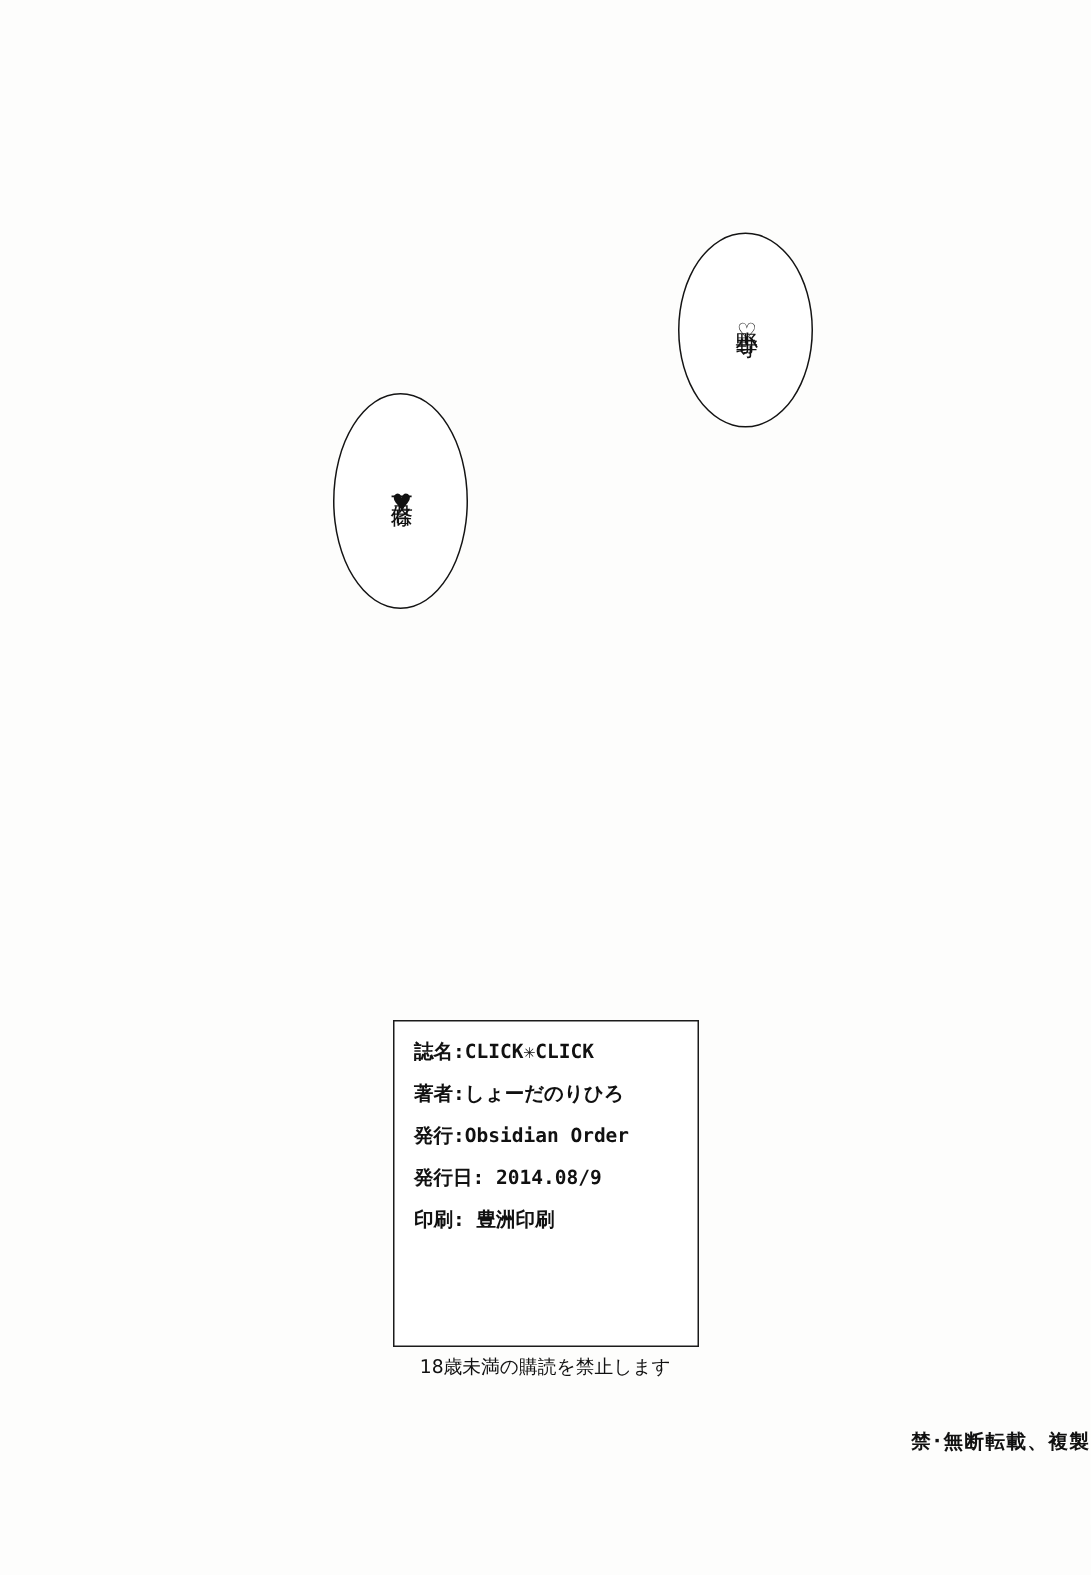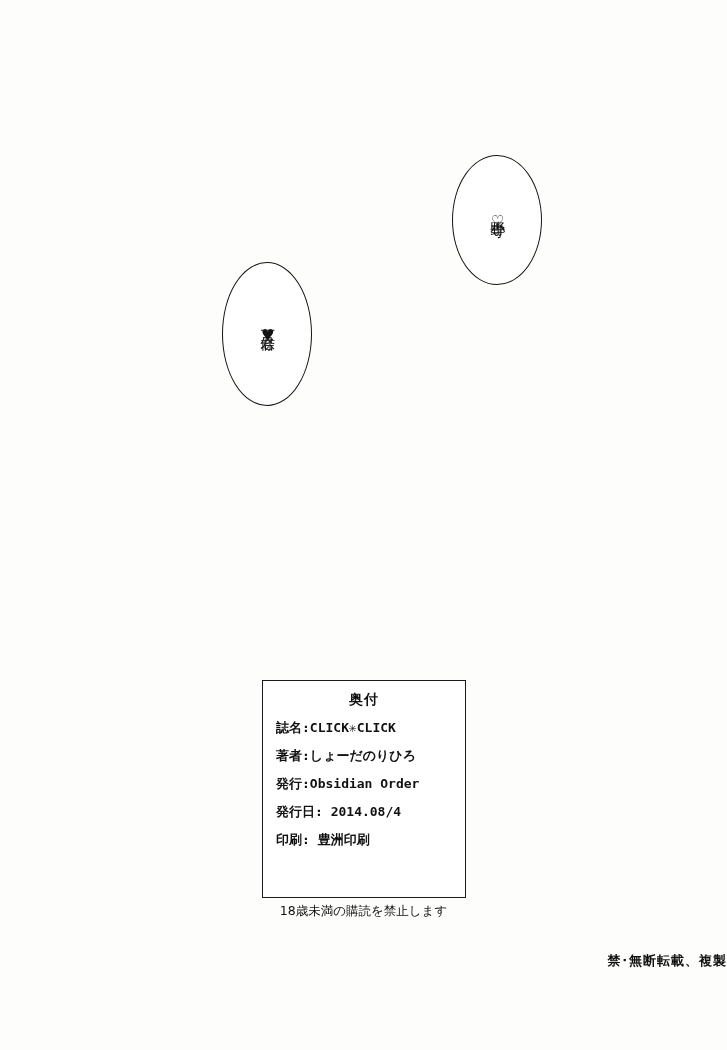"奥付" div.colophon-title { html: <div>奥付</div> -> none }
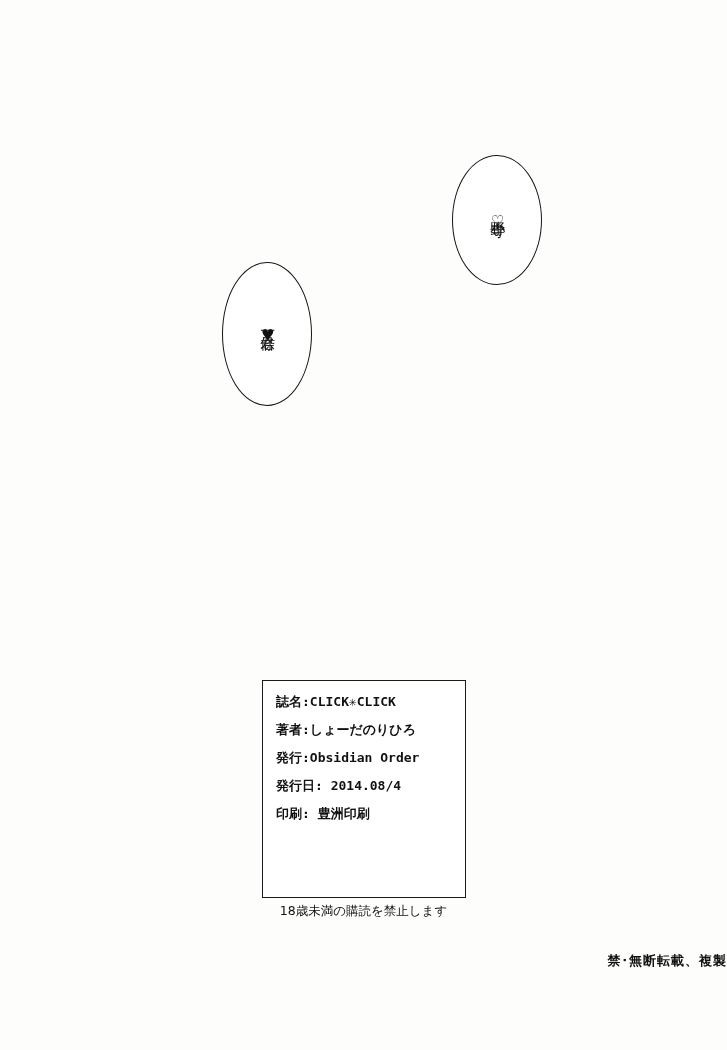"発行日: 2014.08/4" li { text: 2014.08/4 -> 2014.08/9 }
